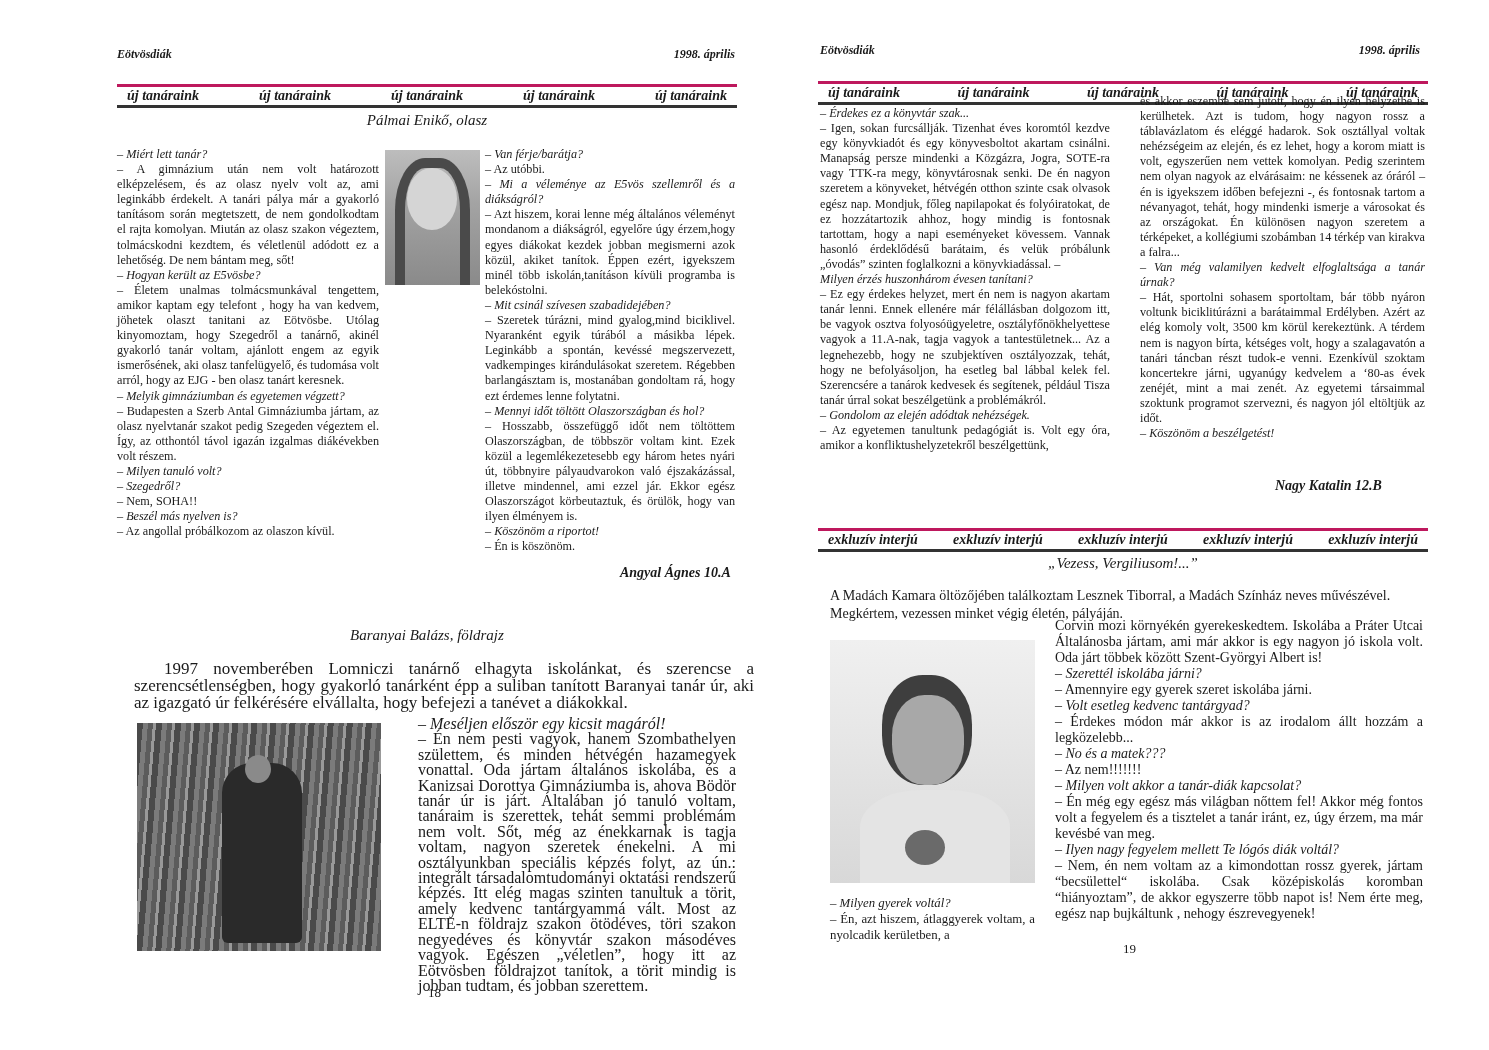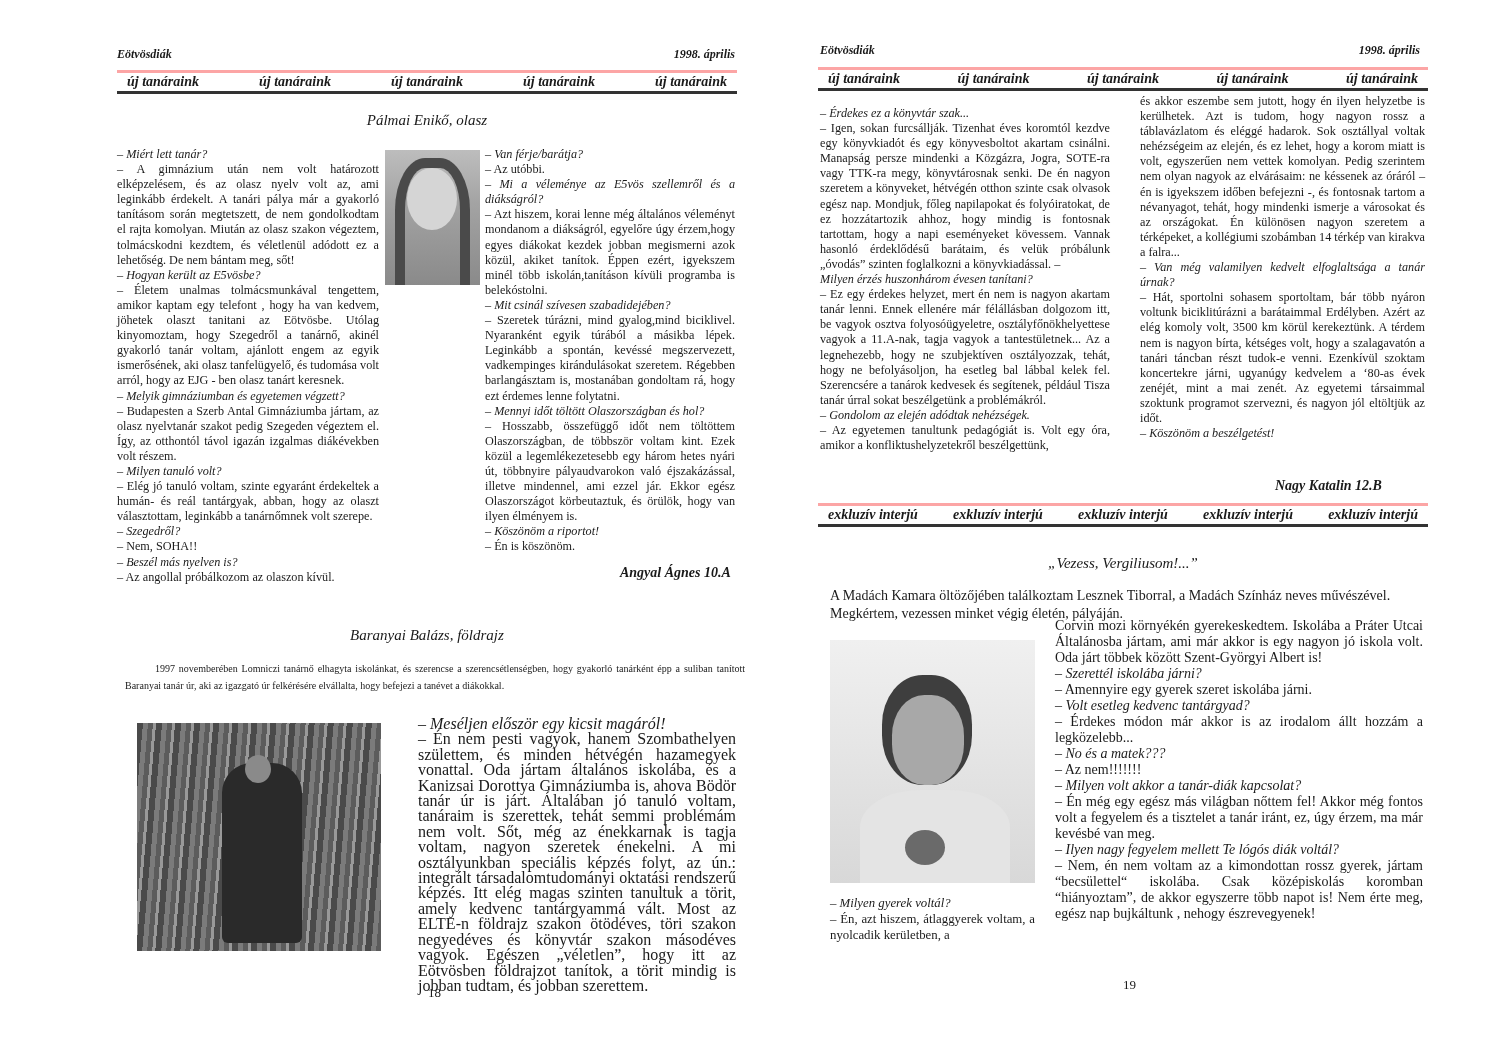"új tanáraink" .band { border-top: 3px solid #fca5a5 -> 3px solid #be185d; margin-top: none -> 14px }
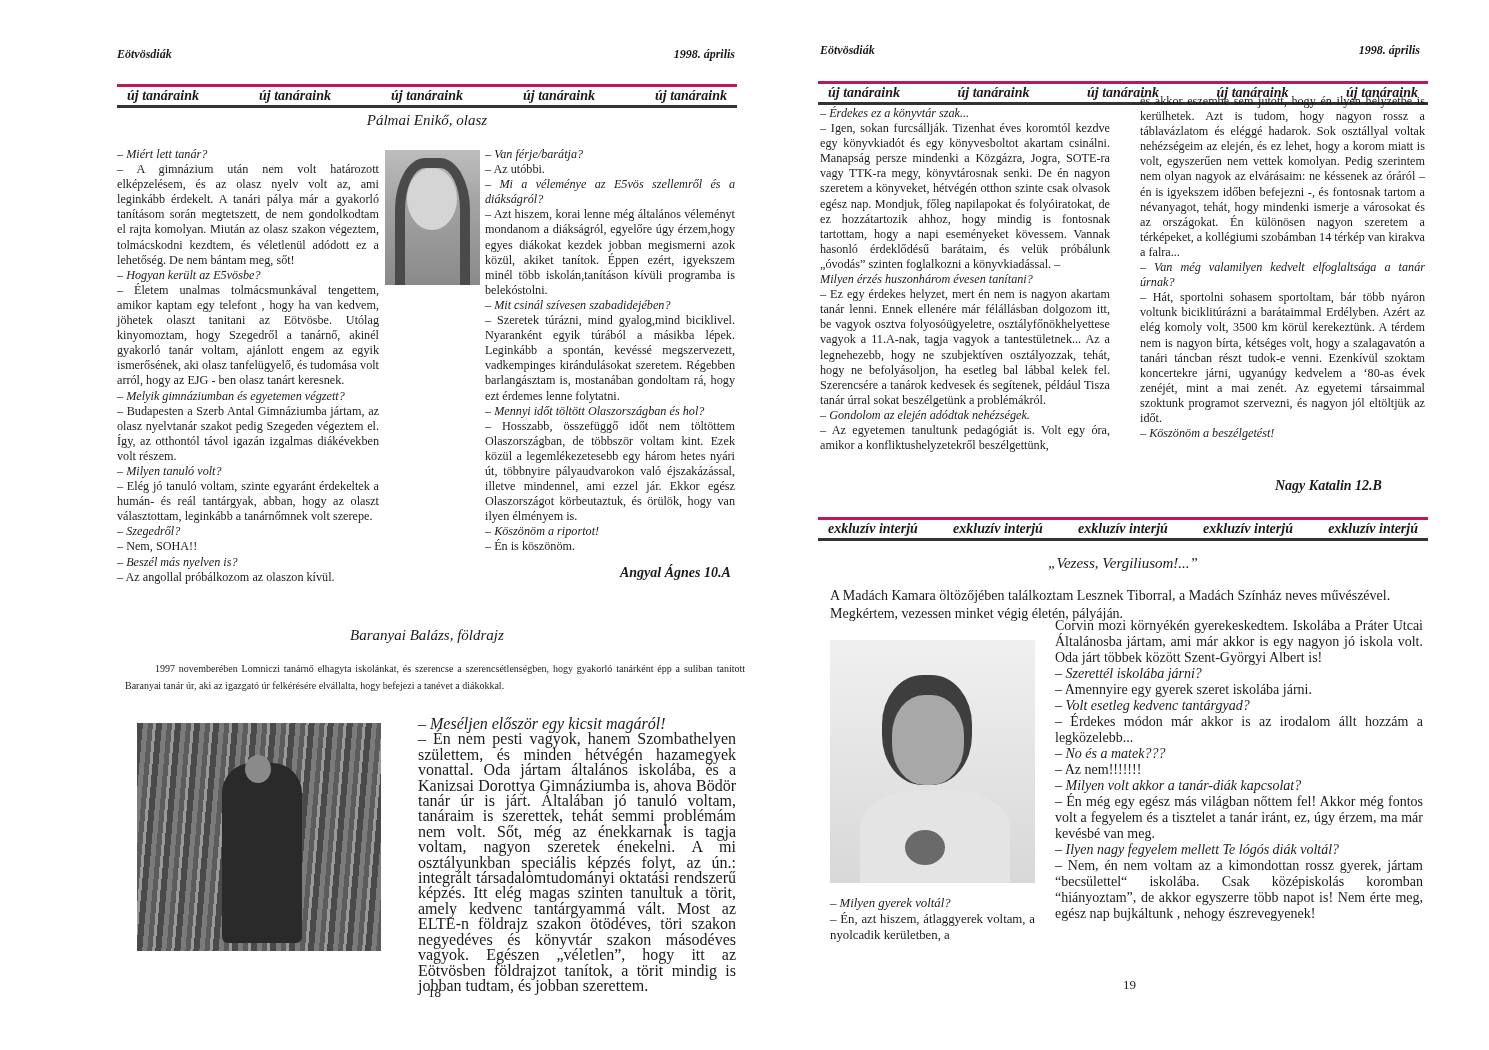"– Elég jó tanuló voltam," p { html: <p>– Elég jó tanuló voltam, szinte egyaránt érdekeltek a humán- és reál tantárgyak, abban, hogy az olaszt választottam, leginkább a tanárnőmnek volt szerepe.</p> -> none }
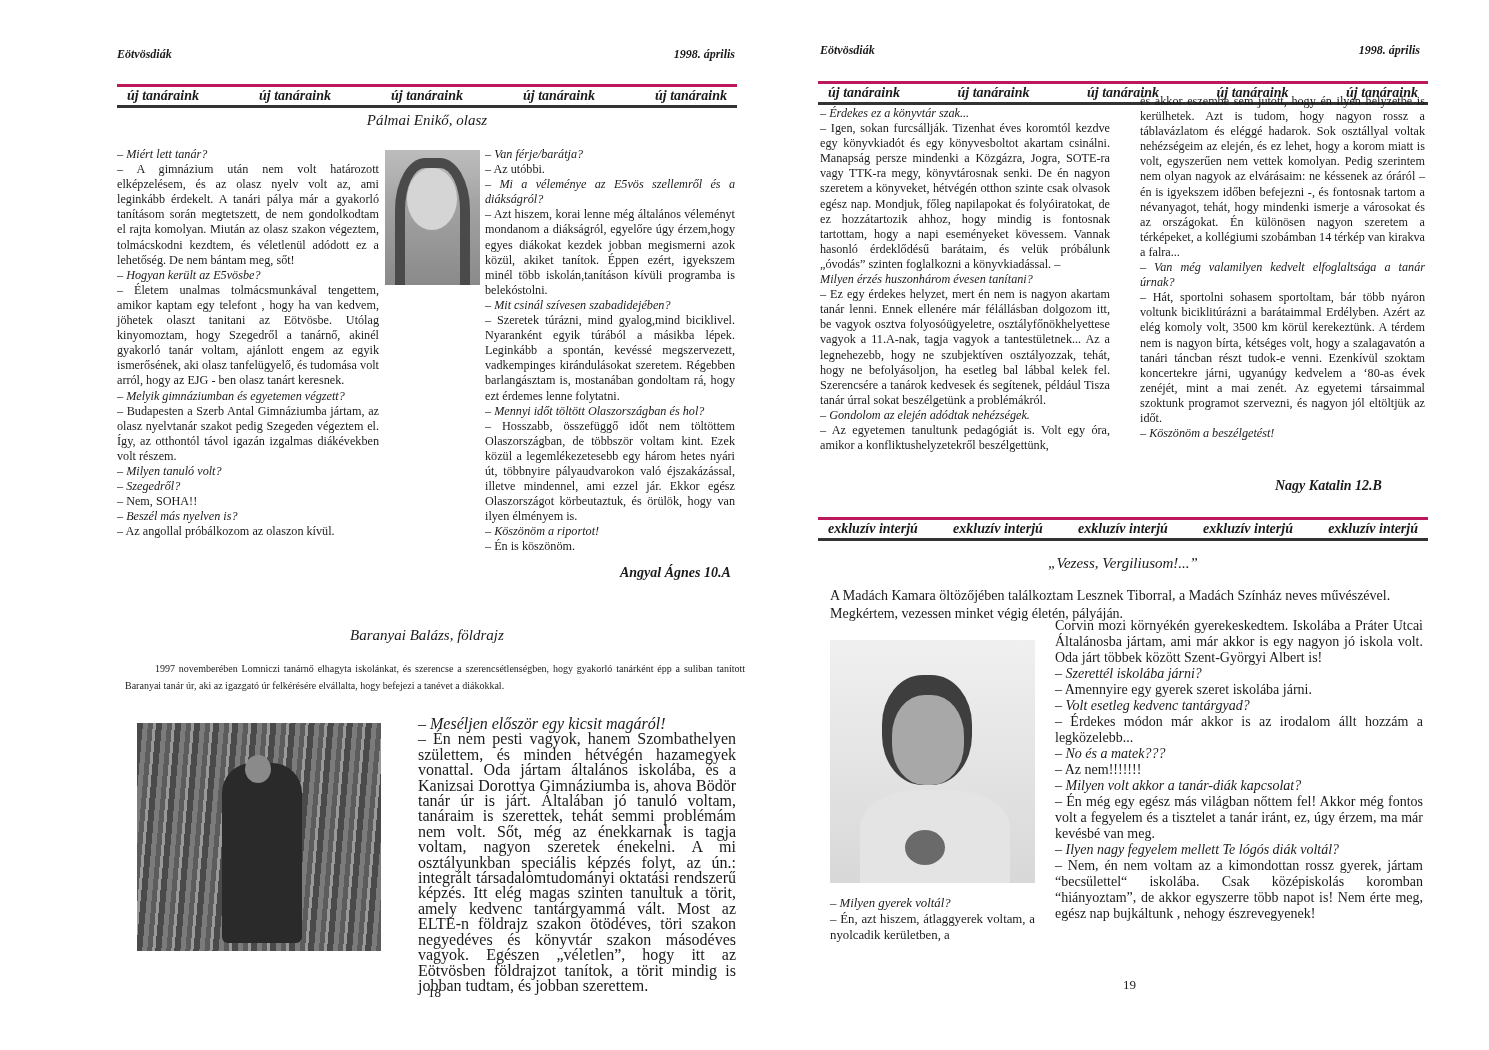"exkluzív interjú" div.band { top: 503px -> 514px }
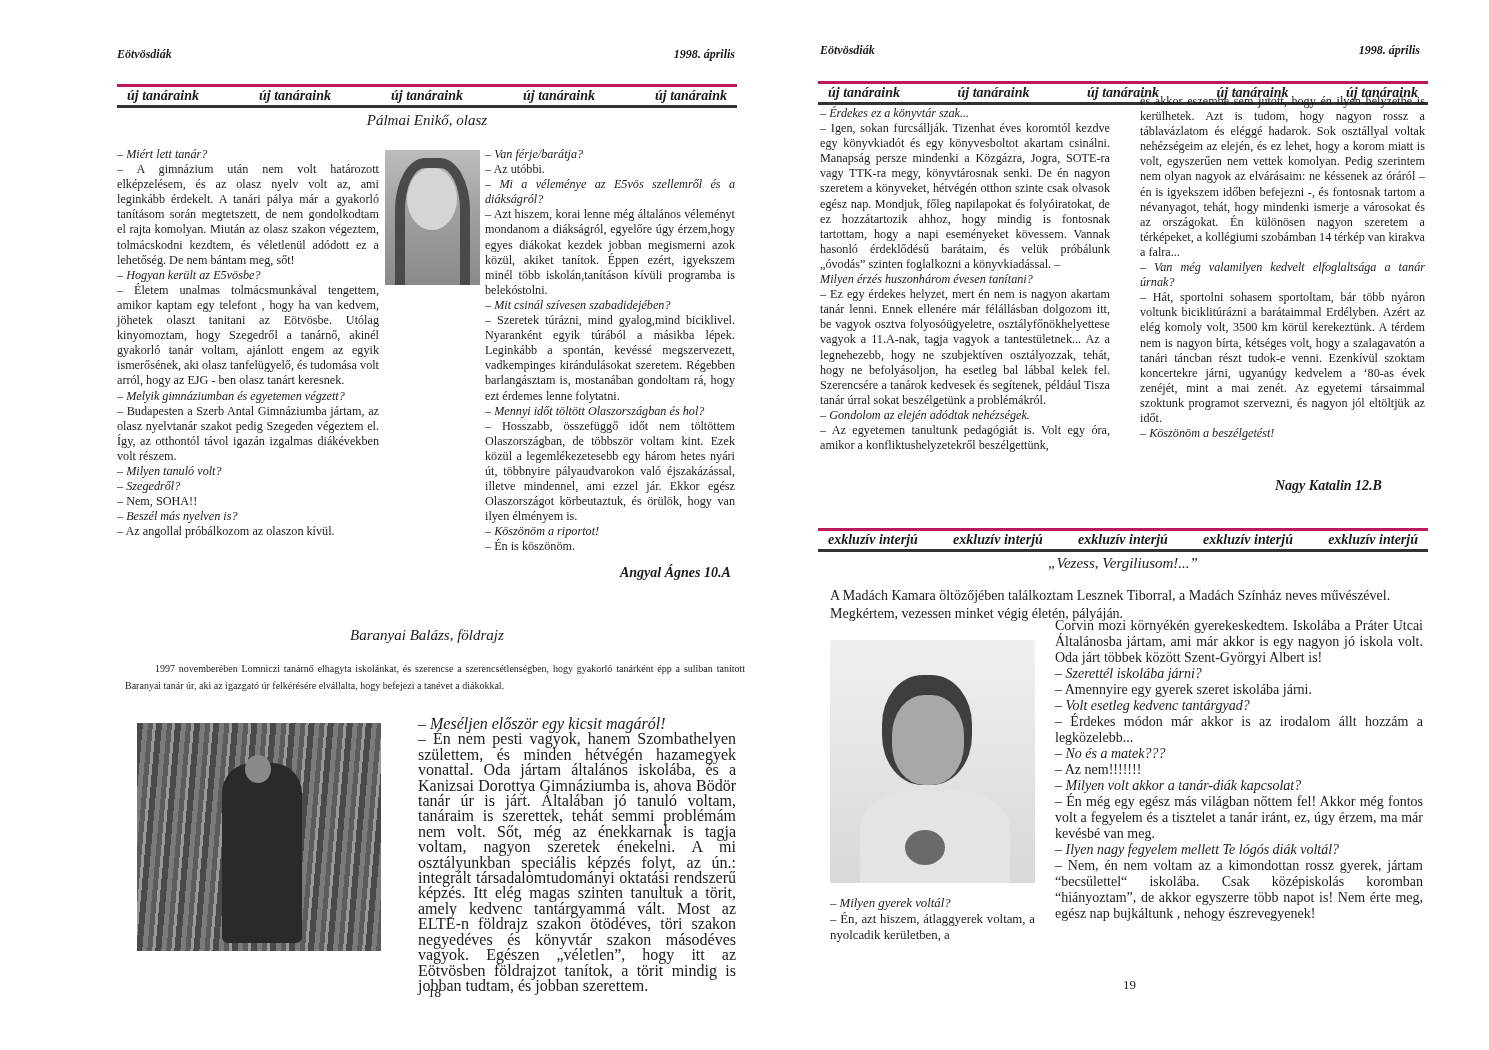"1997 novemberében Lomniczi tanárnő" div.abs { font-size: 10px -> 17px; left: 125px -> 134px }
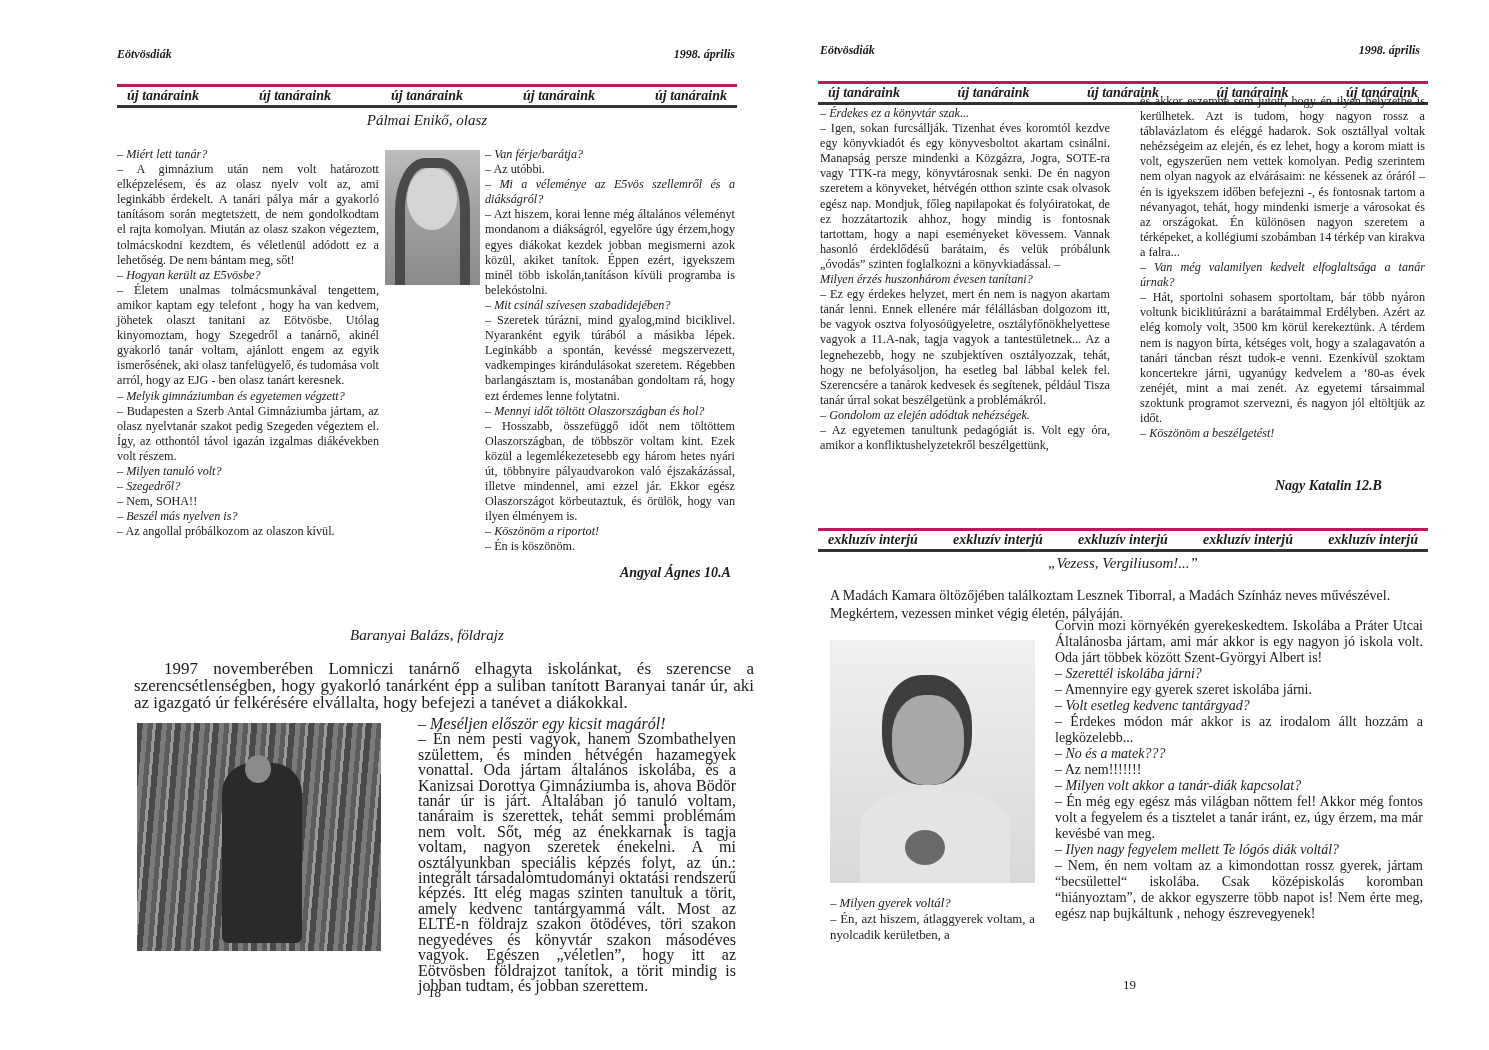"19" div.pagenum { top: 977px -> 941px }
